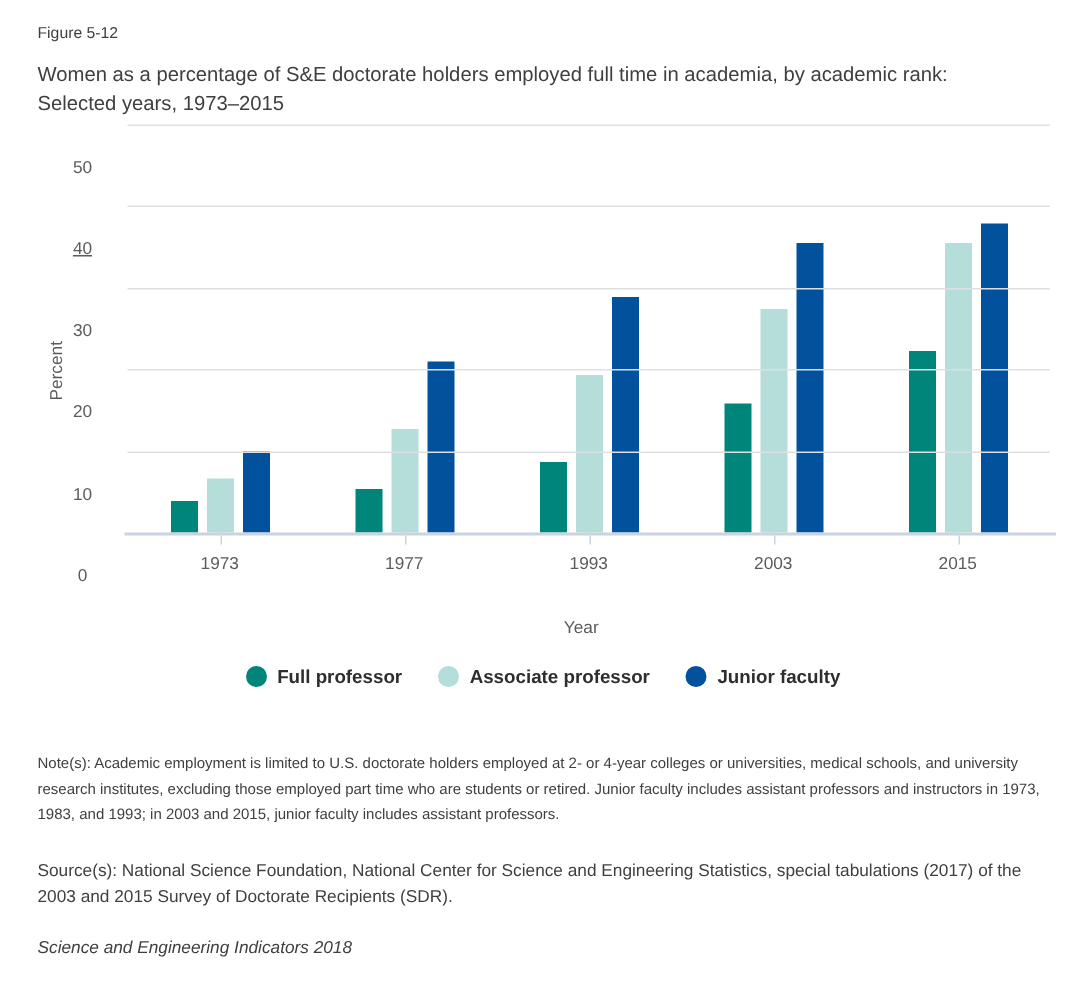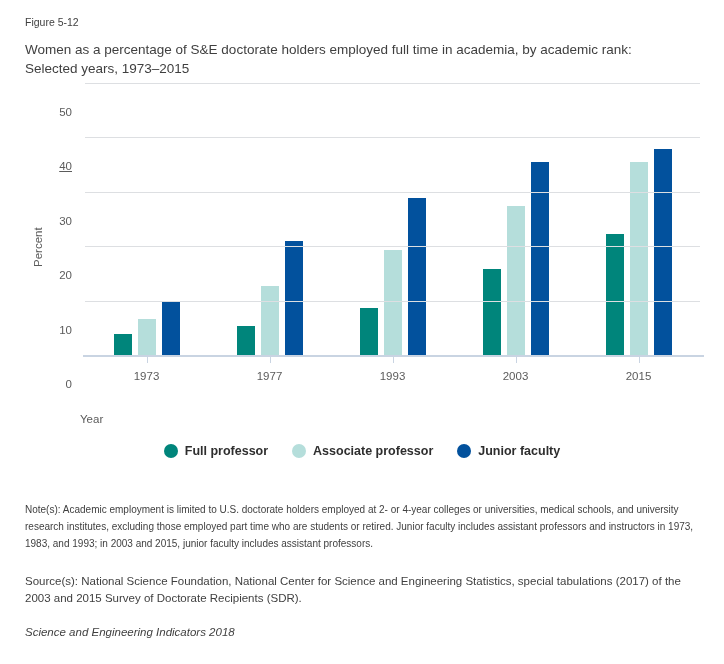"50" .y-tick-label { text-align: right -> center }
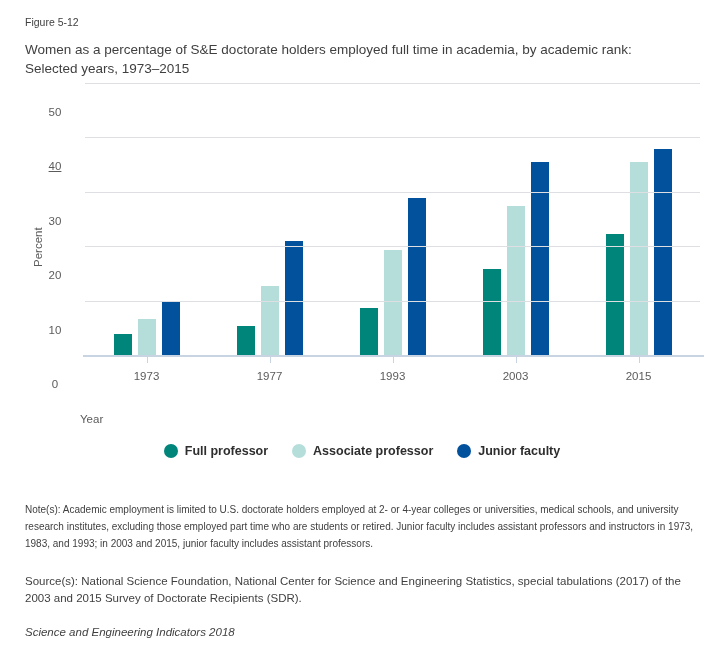"Year" .x-axis-title { text-align: left -> center }
